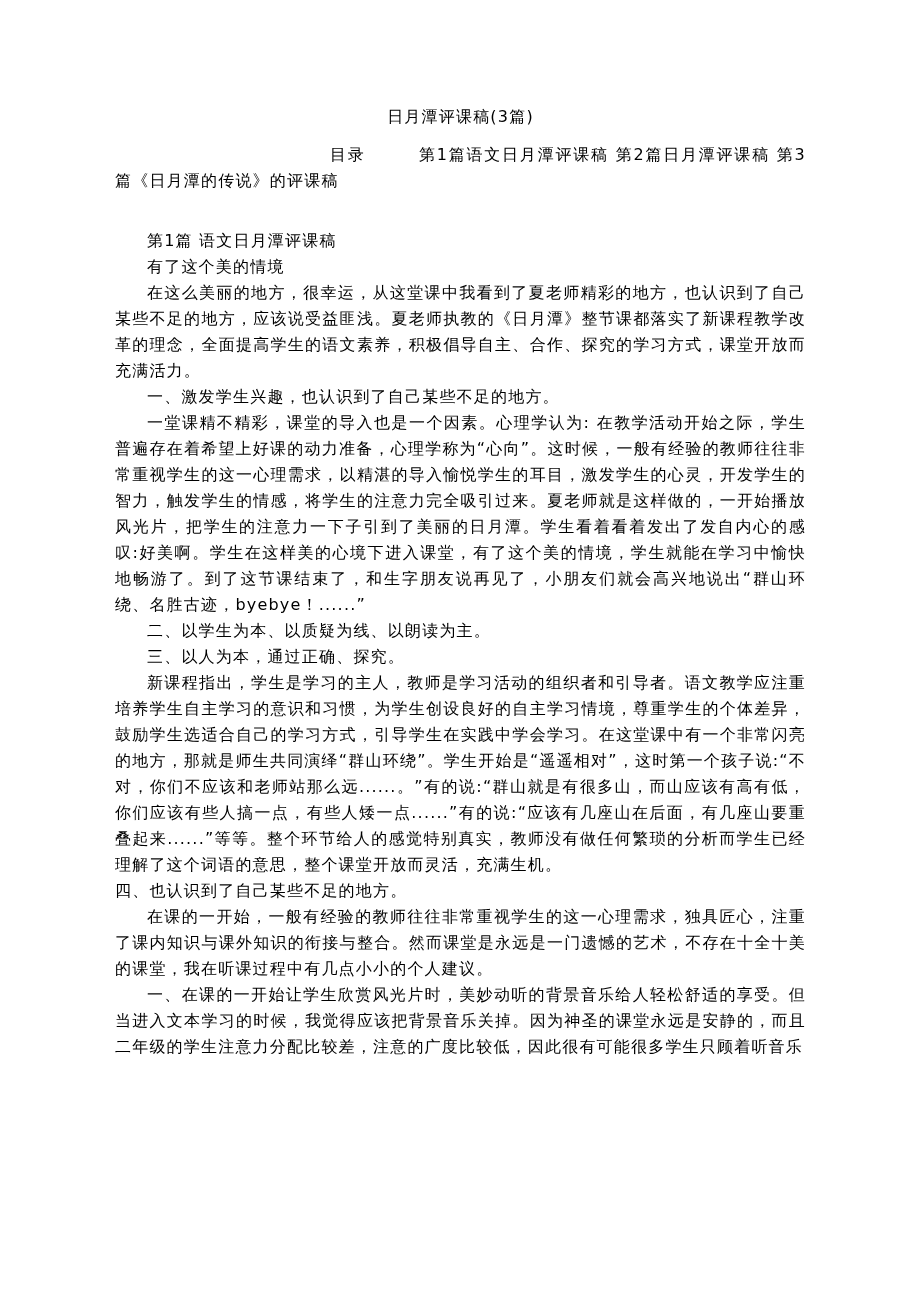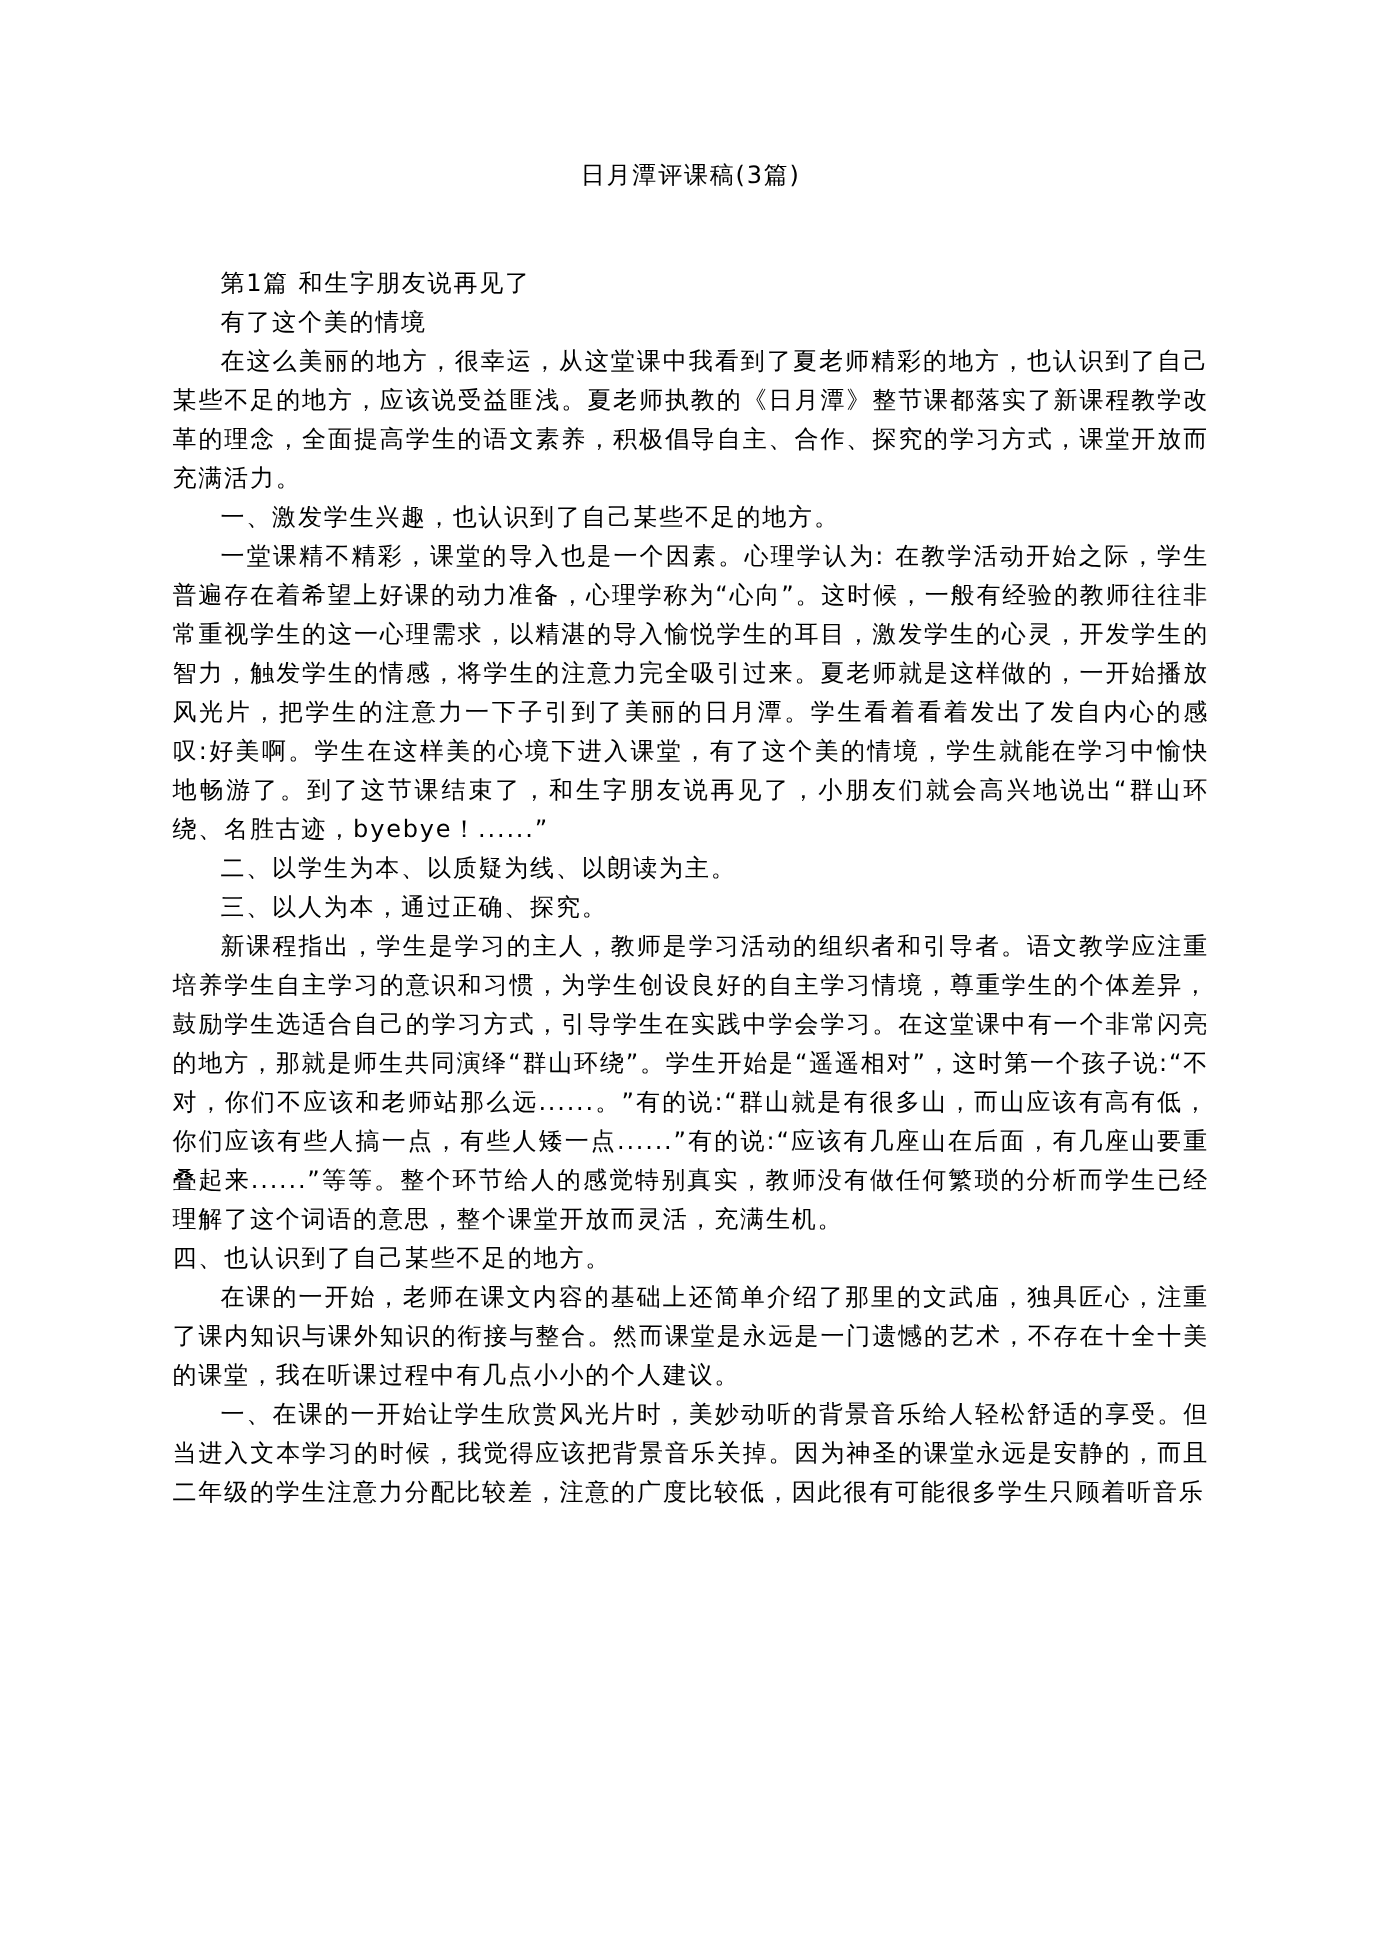"目录 第1篇语文日月潭评课稿 第2篇日月潭评课稿 第3篇《日月潭的传说》的评课稿" p.toc { html: none -> <p>目录 第1篇语文日月潭评课稿 第2篇日月潭评课稿 第3篇《日月潭的传说》的评课稿</p> }
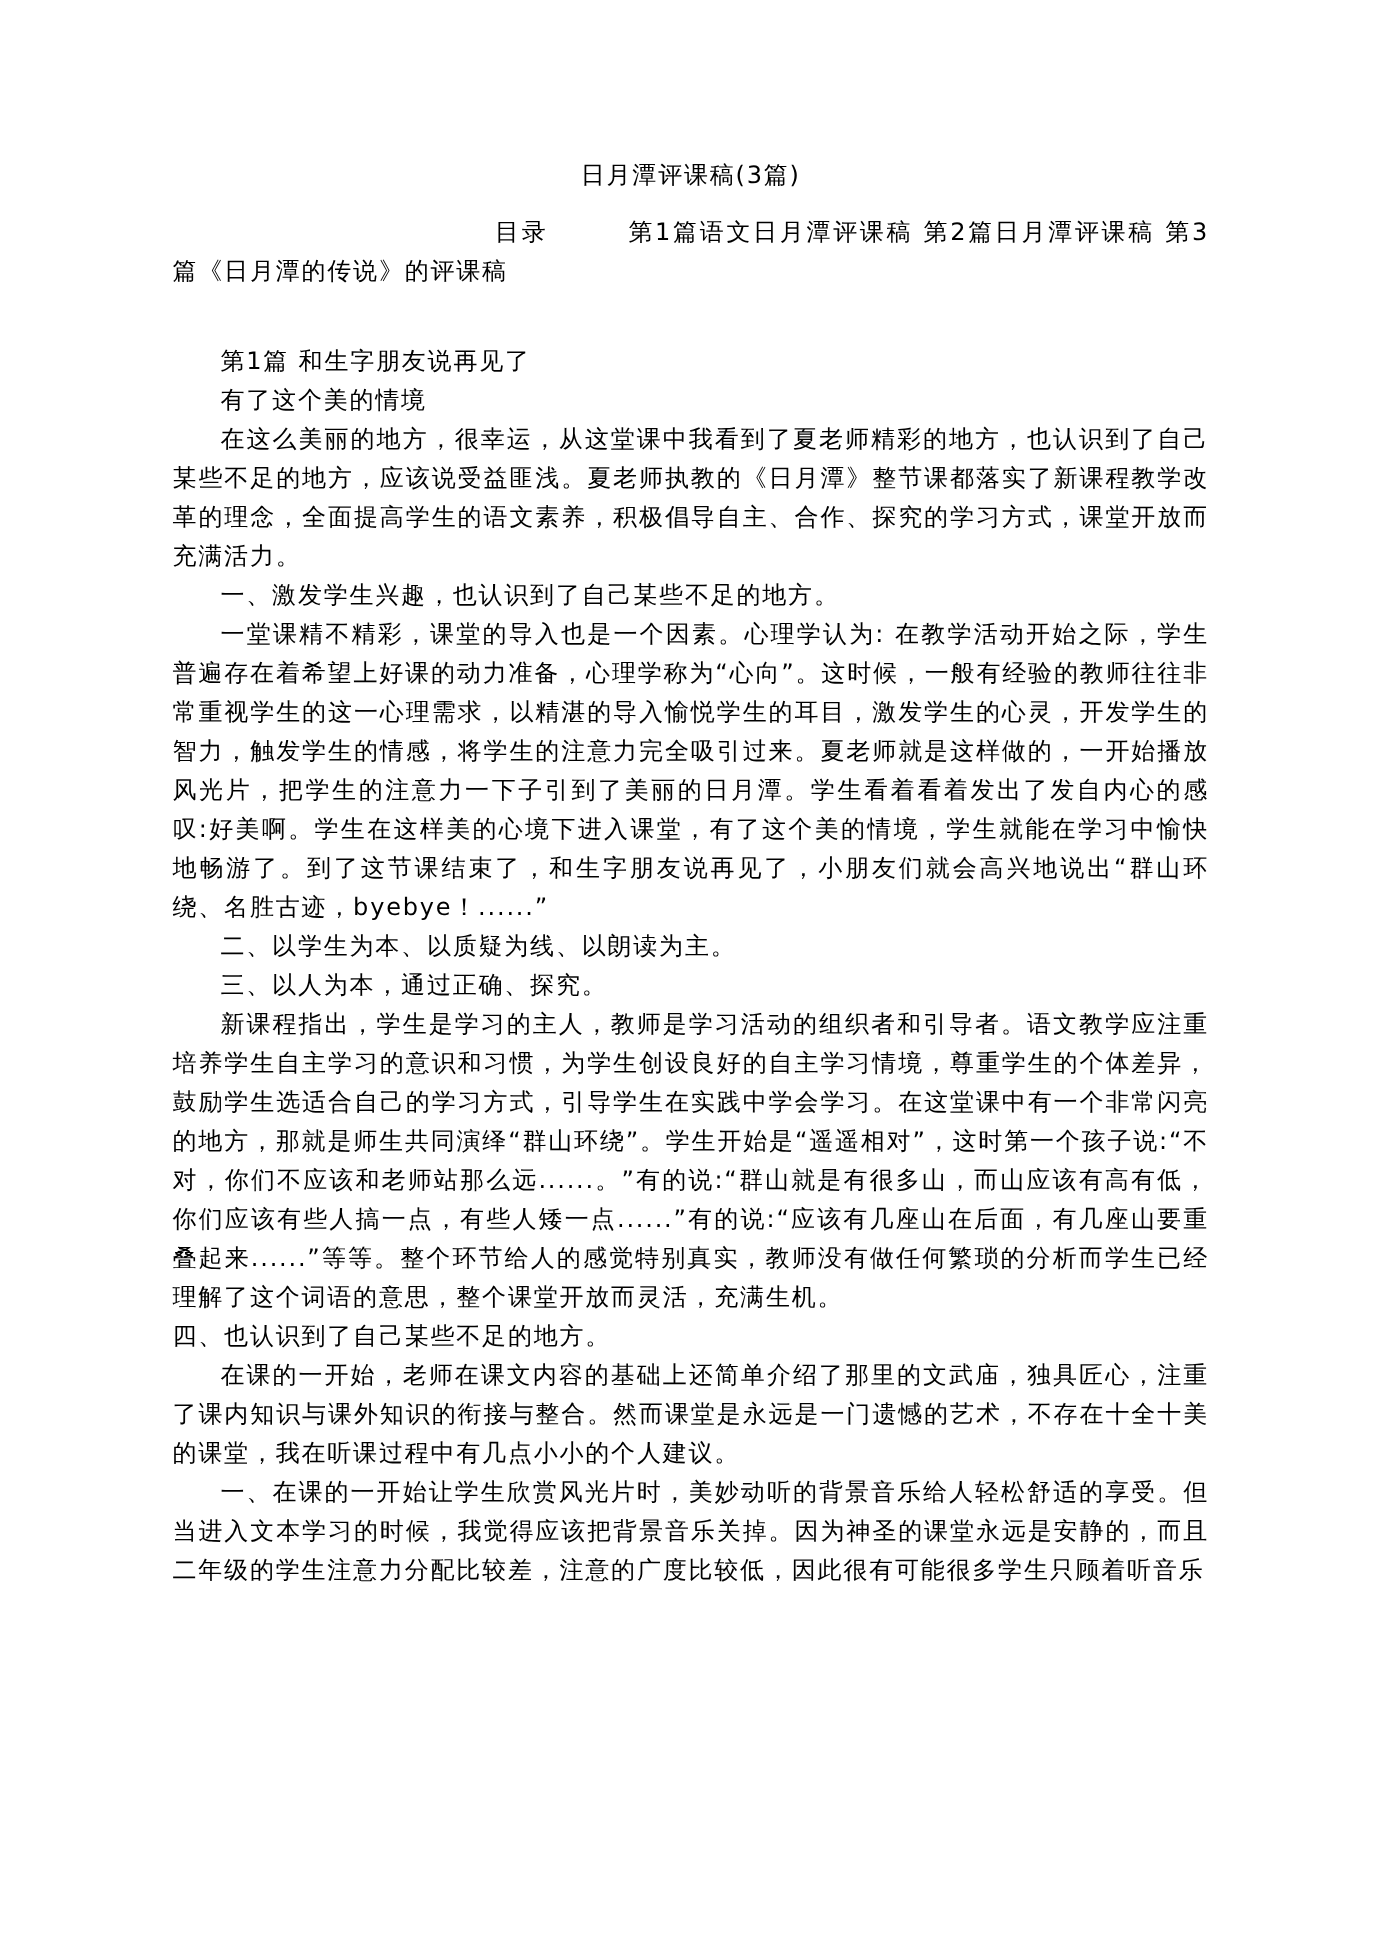"第1篇 和生字朋友说再见了" p.indent { text: 和生字朋友说再见了 -> 语文日月潭评课稿 }
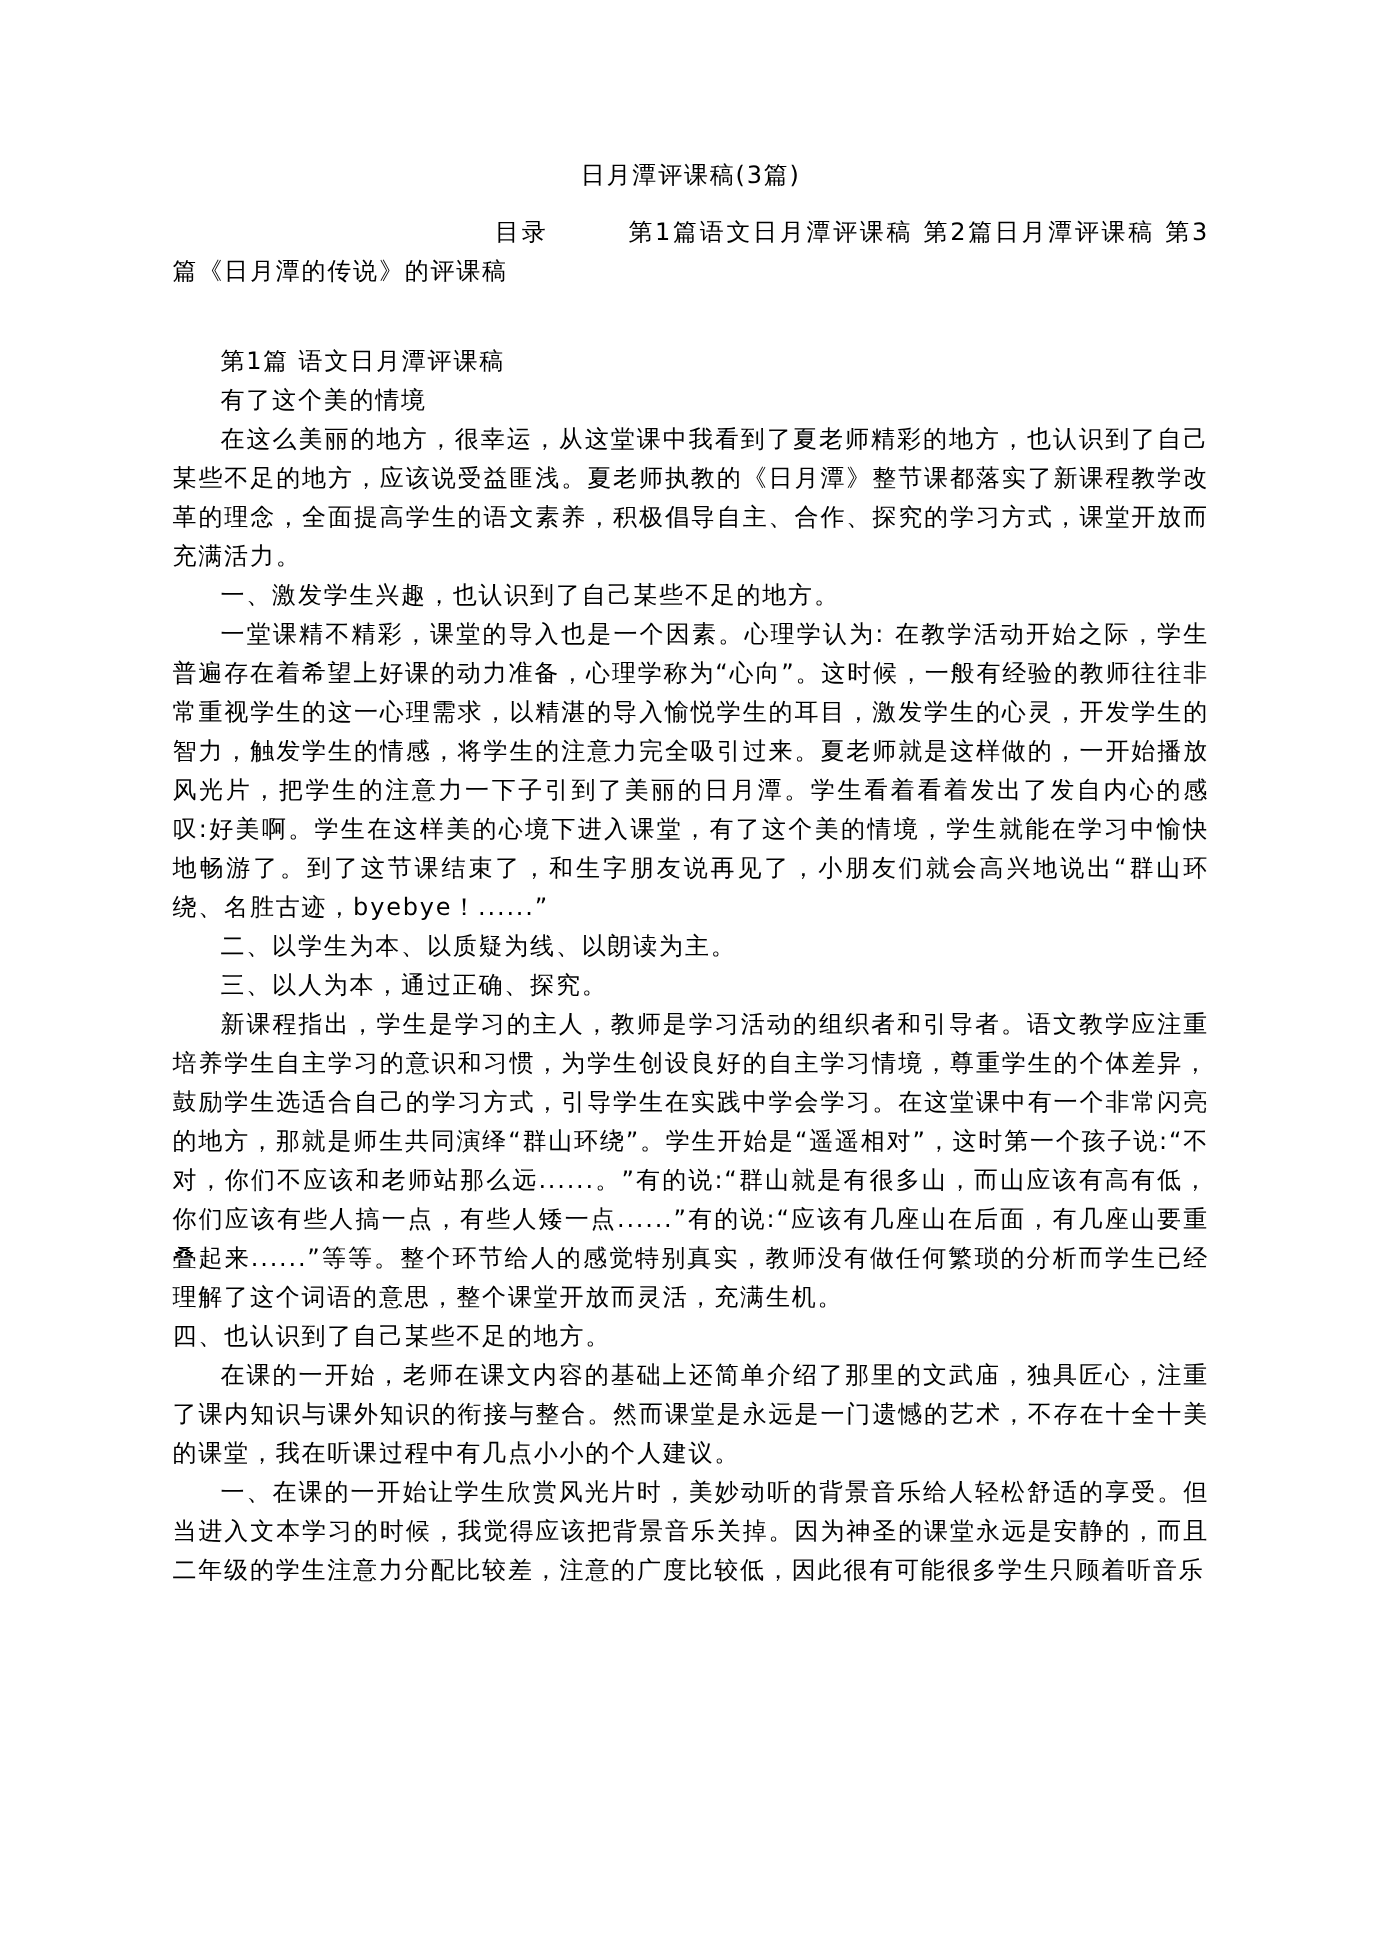"在课的一开始，老师在课文内容的基础上还简单介绍了那里的文武庙，独具匠心，注重了课" p.indent { text: 老师在课文内容的基础上还简单介绍了那里的文武庙 -> 一般有经验的教师往往非常重视学生的这一心理需求 }
